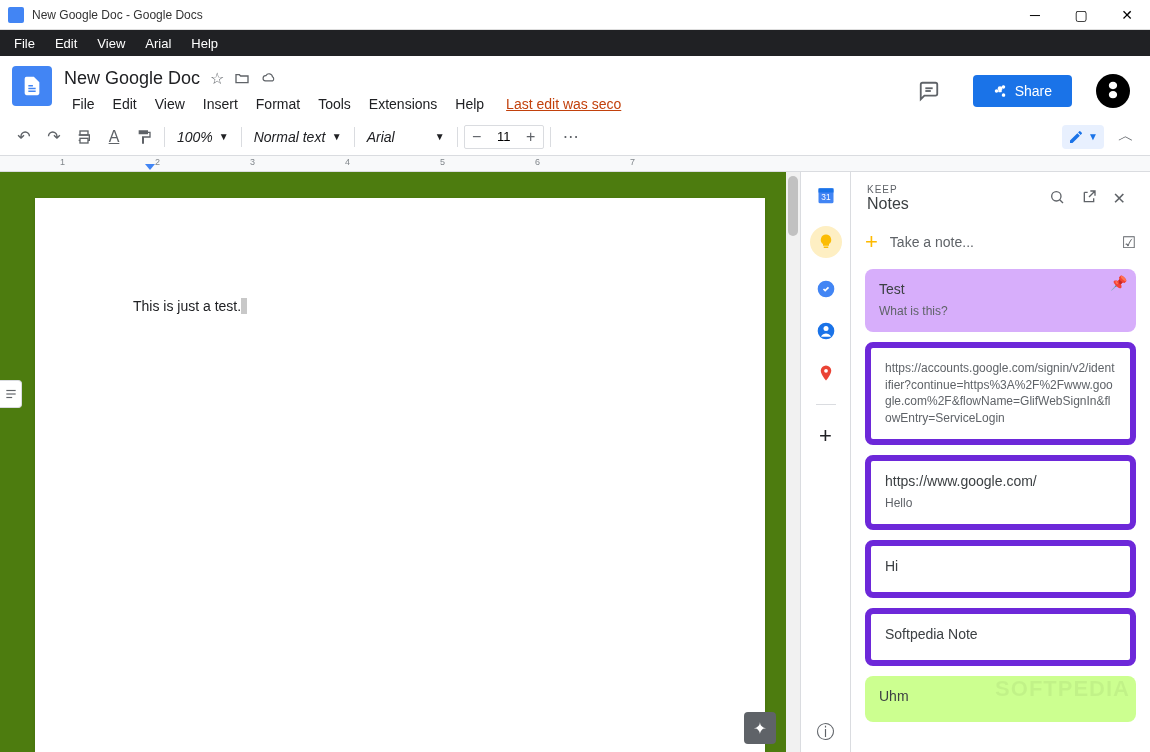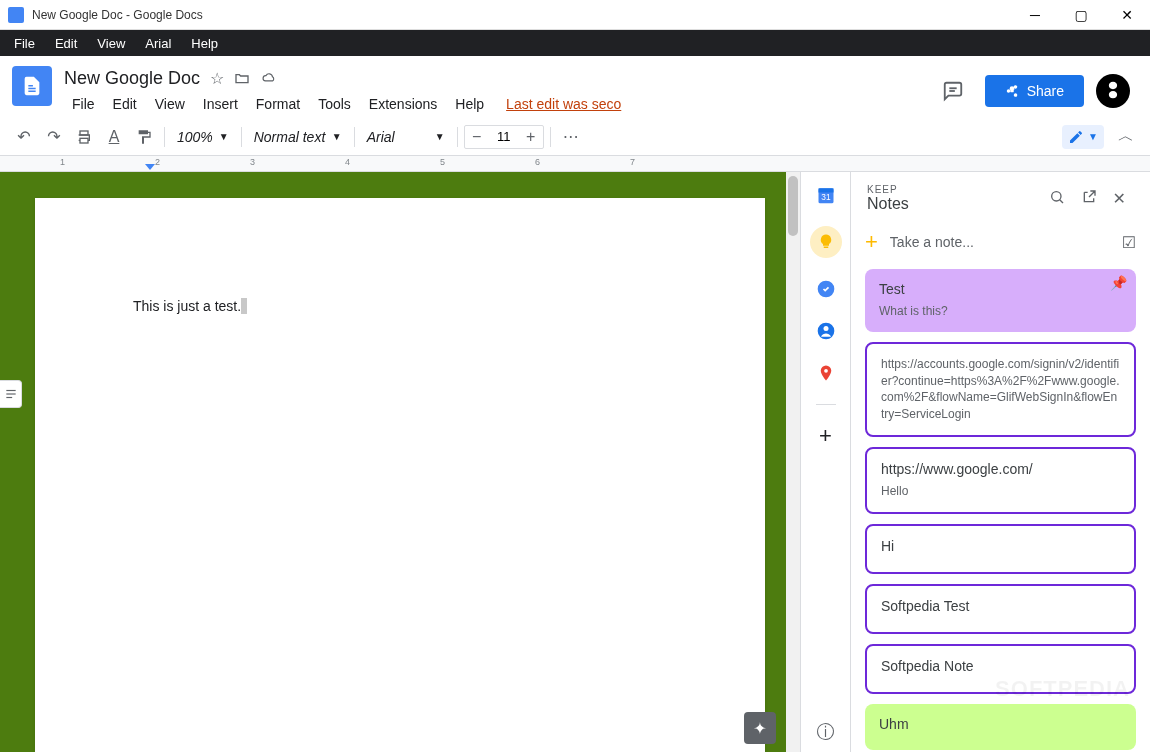"Share" .header-right { gap: 12px -> 24px }
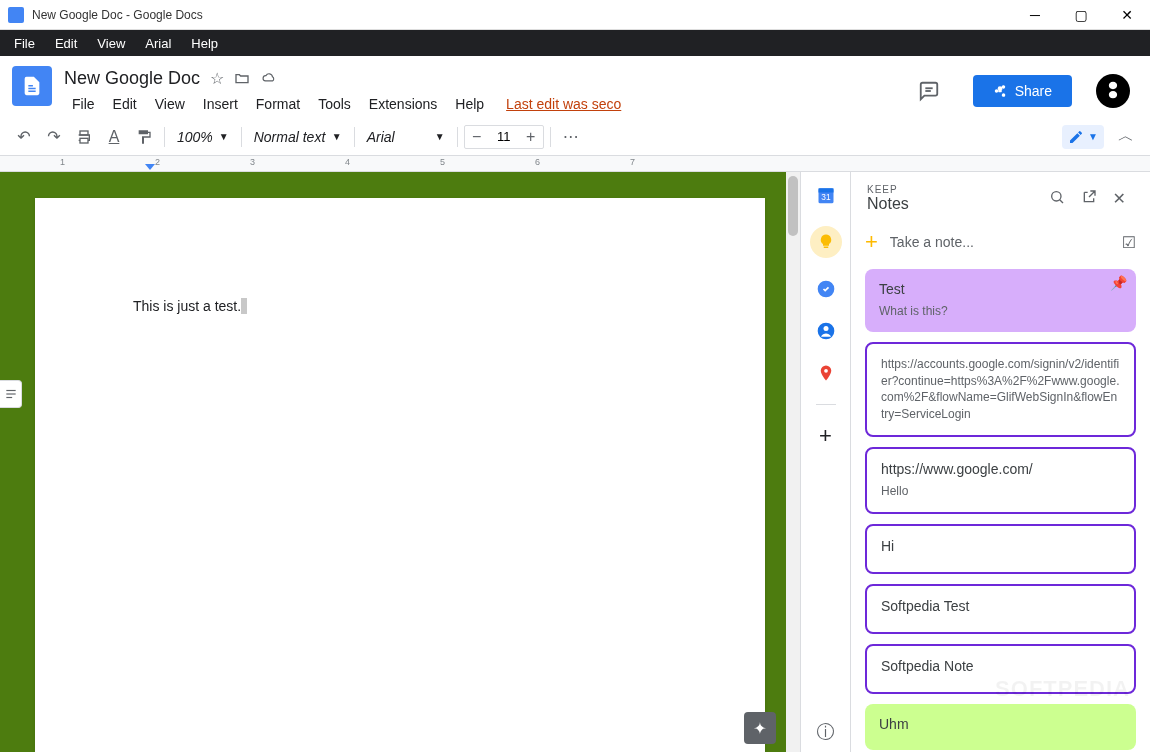"https://accounts.google.com/signin/v2/id" .note { border: 2px solid #6d28d9 -> 6px solid #6d28d9 }
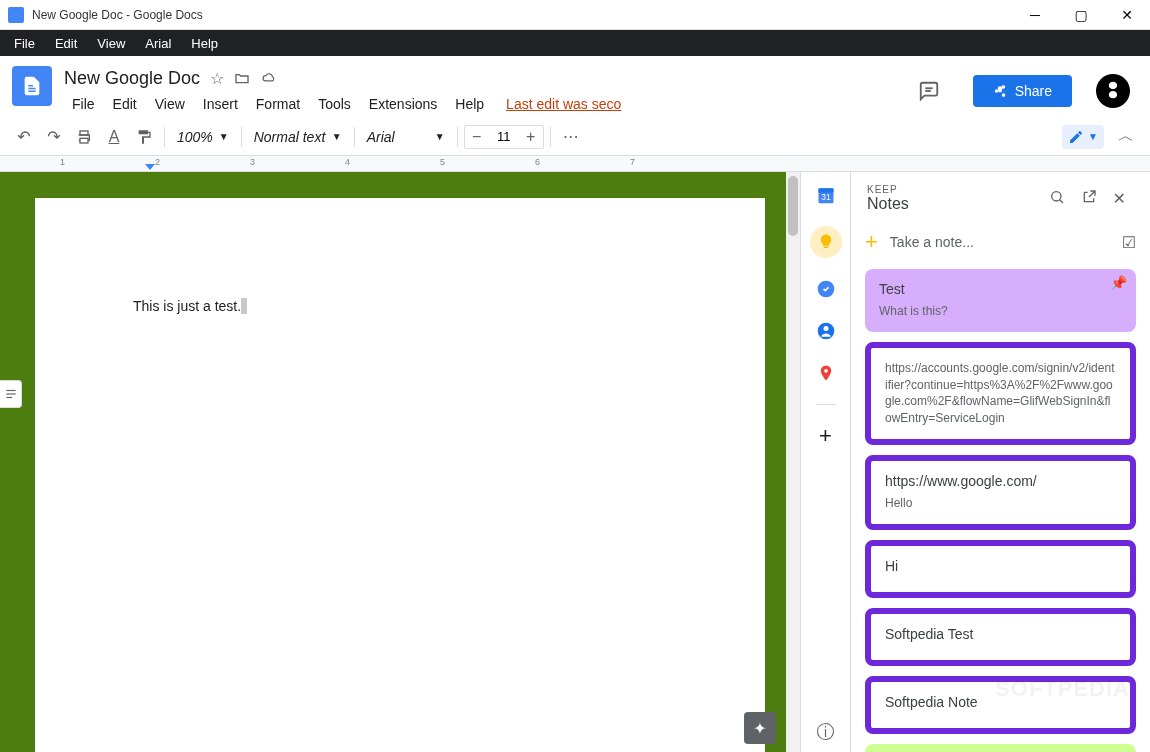"Softpedia Test" div.note { html: <div> <div>Softpedia Test</div> </div> -> none }
